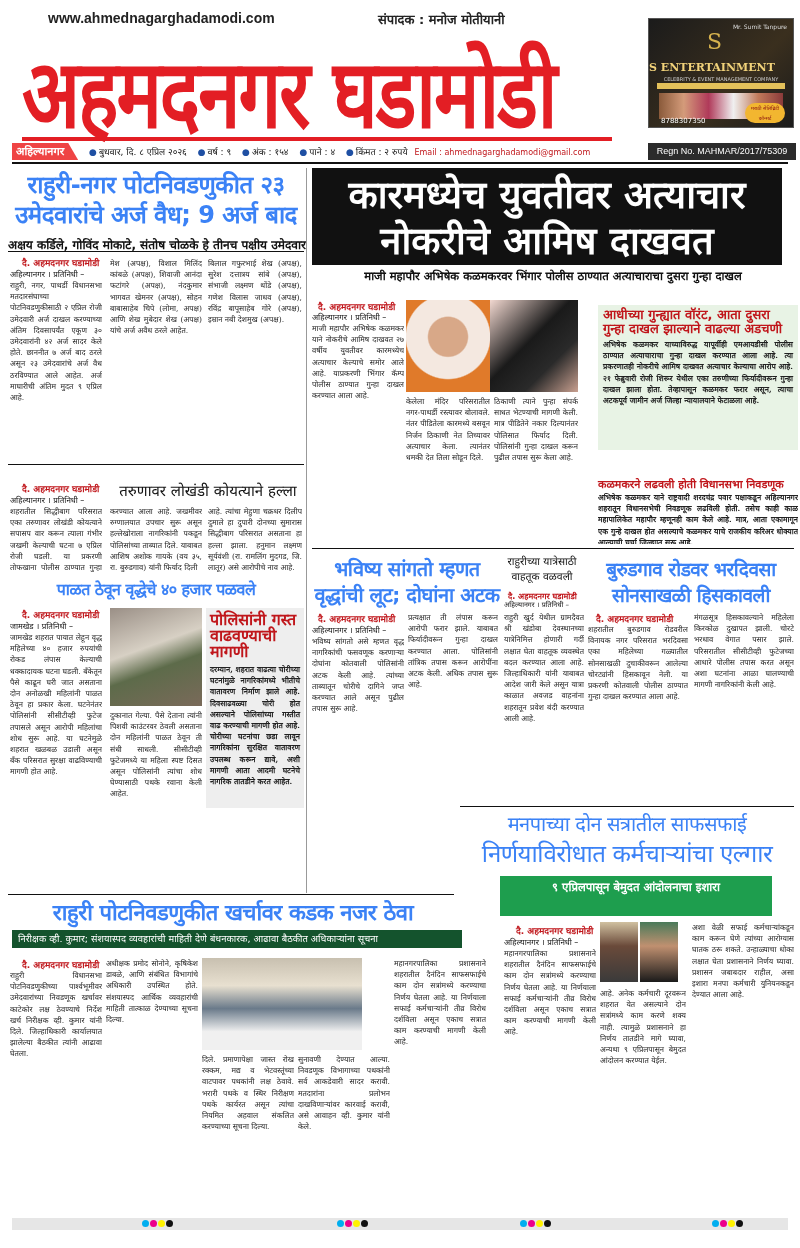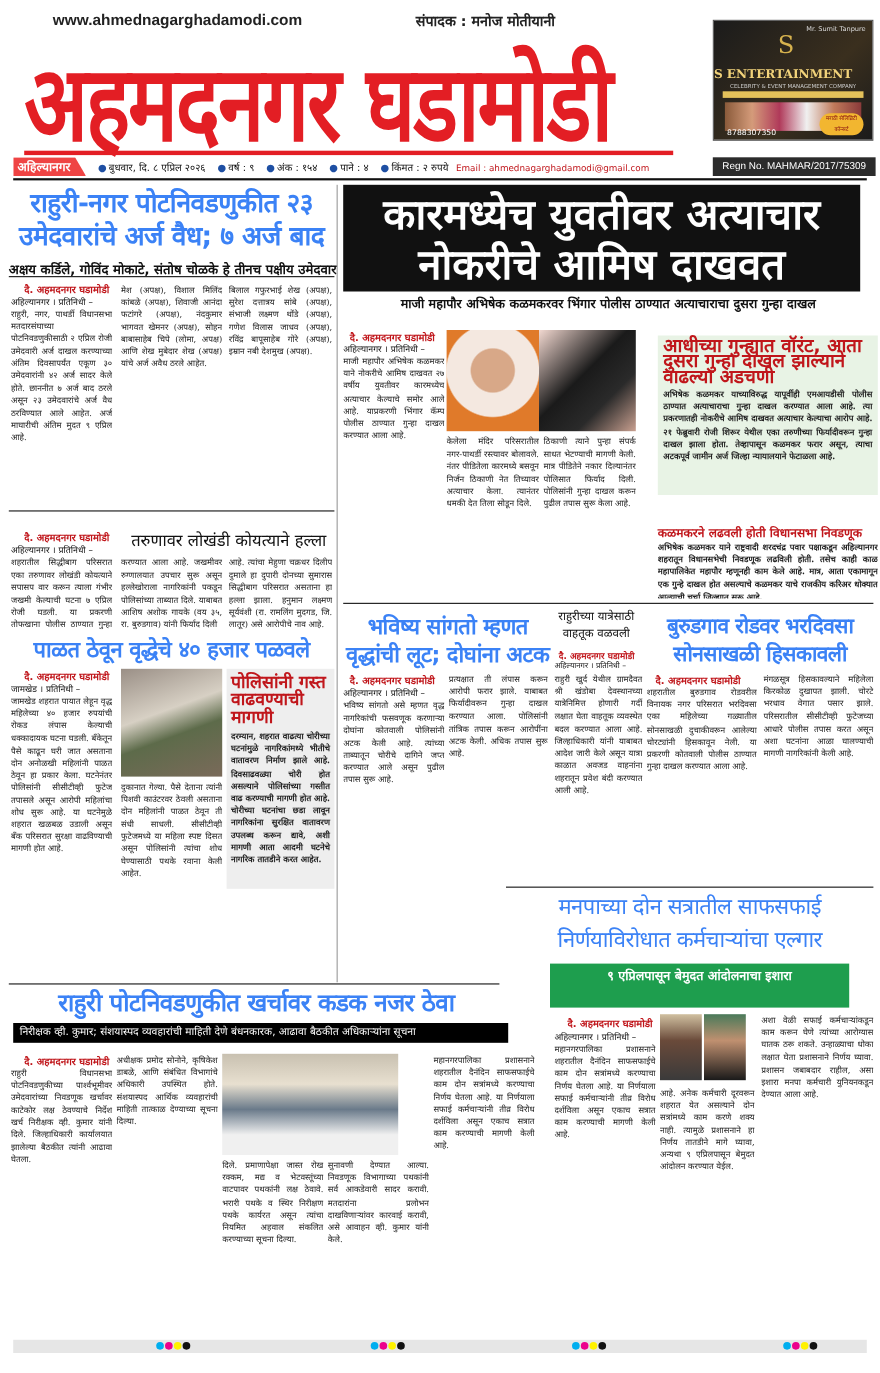"उमेदवारांचे अर्ज वैध; ७ अर्ज" div.abs { text: ७ -> 9 }
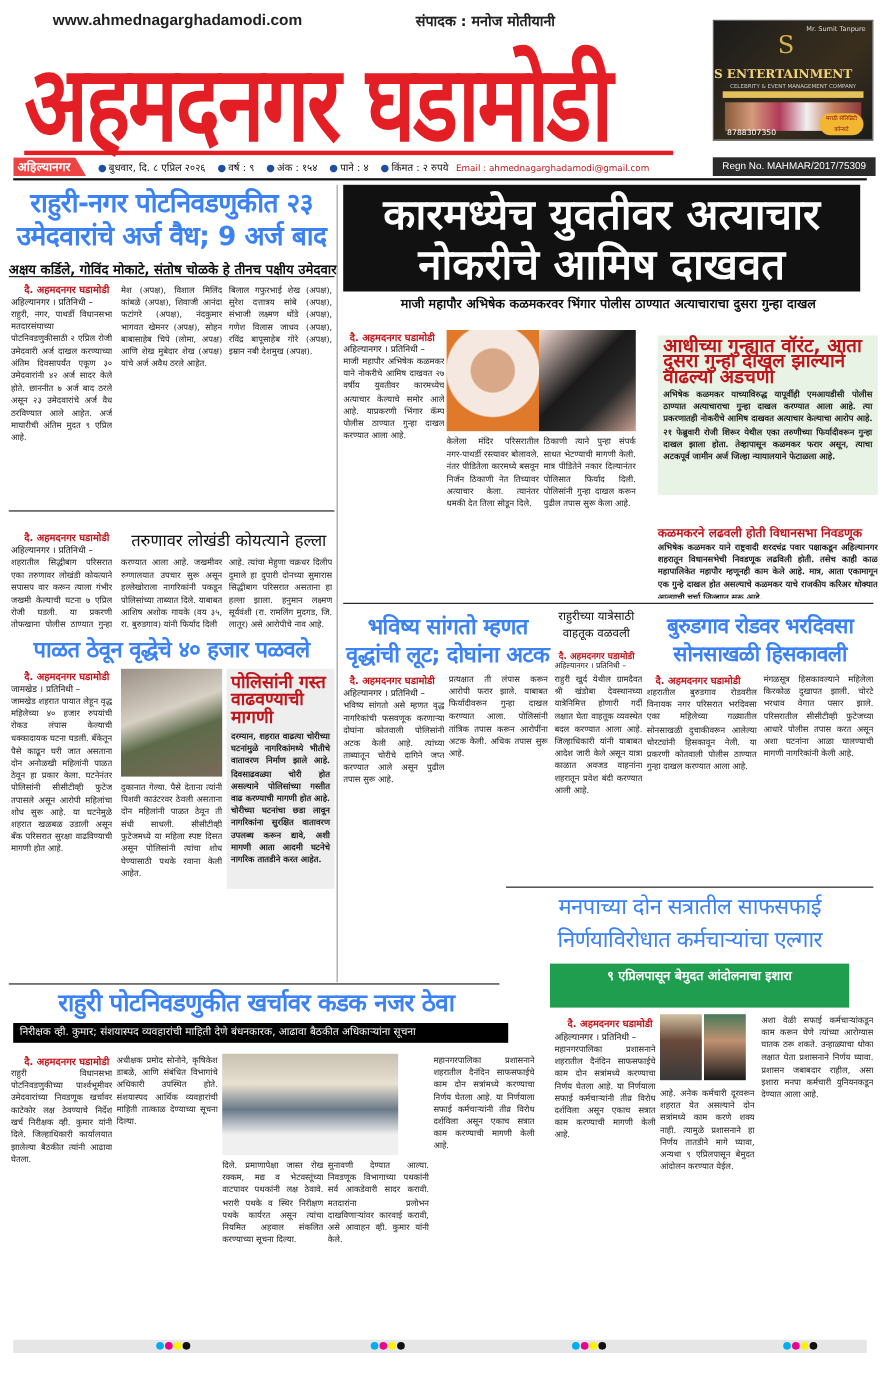"आधीच्या गुन्ह्यात वॉरंट, आता दुसरा" div { font-size: 17px -> 13px }
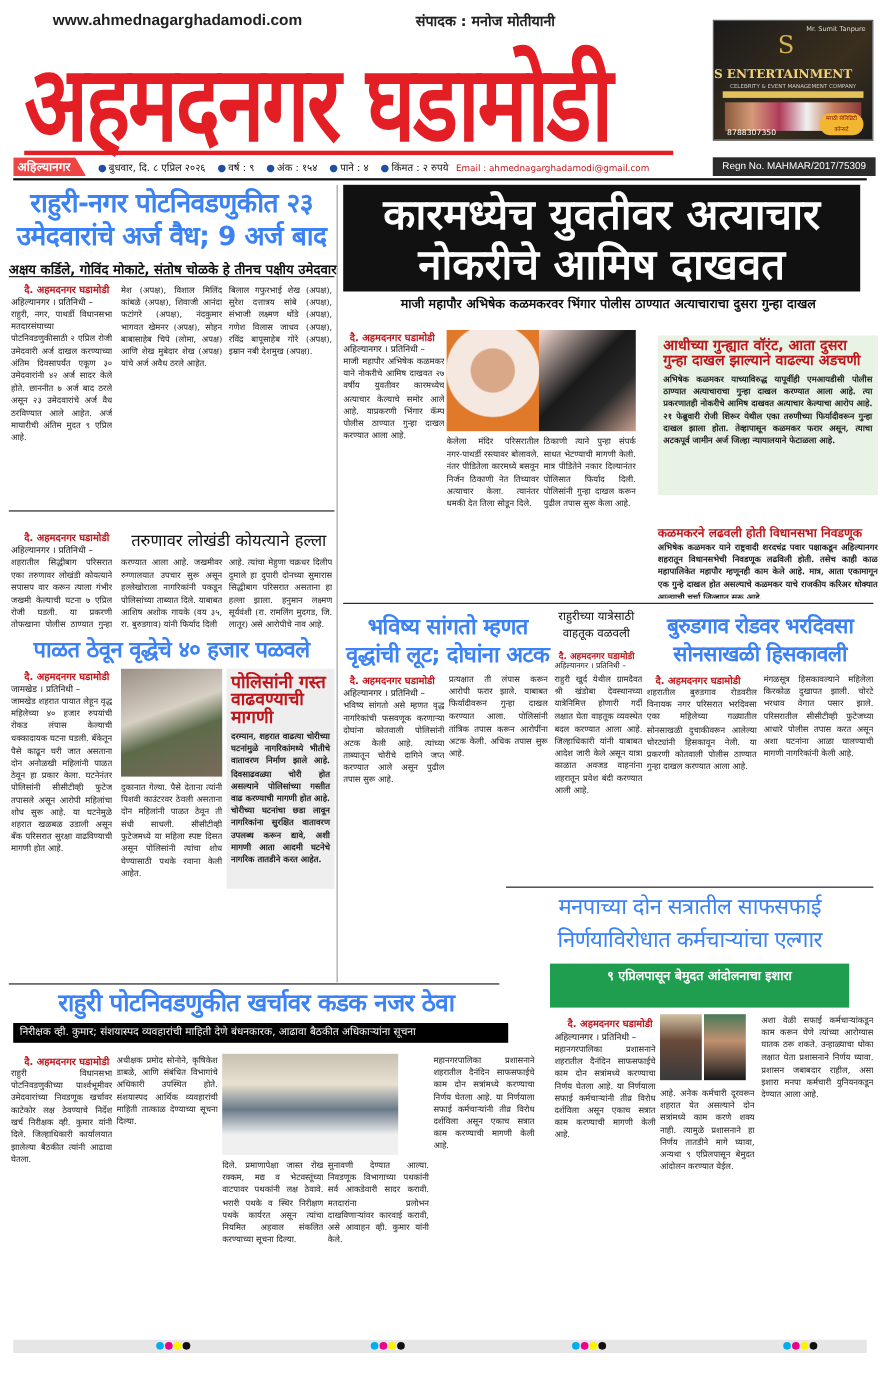"पाळत ठेवून वृद्धेचे ४० हजार" div.abs { font-size: 20px -> 16px }
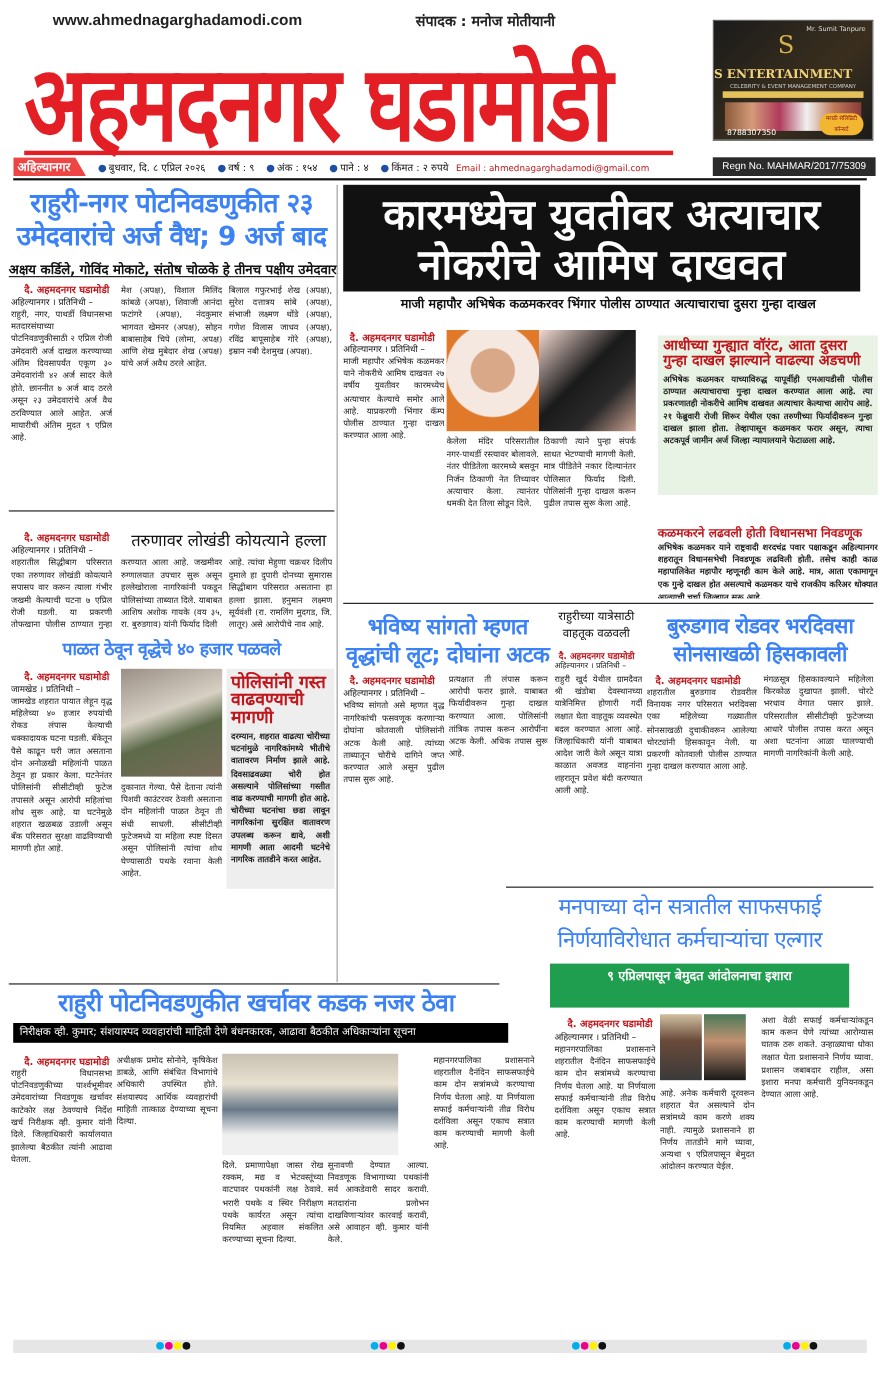"निर्णयाविरोधात कर्मचाऱ्यांचा एल्गार" div.abs { font-size: 20px -> 24px }
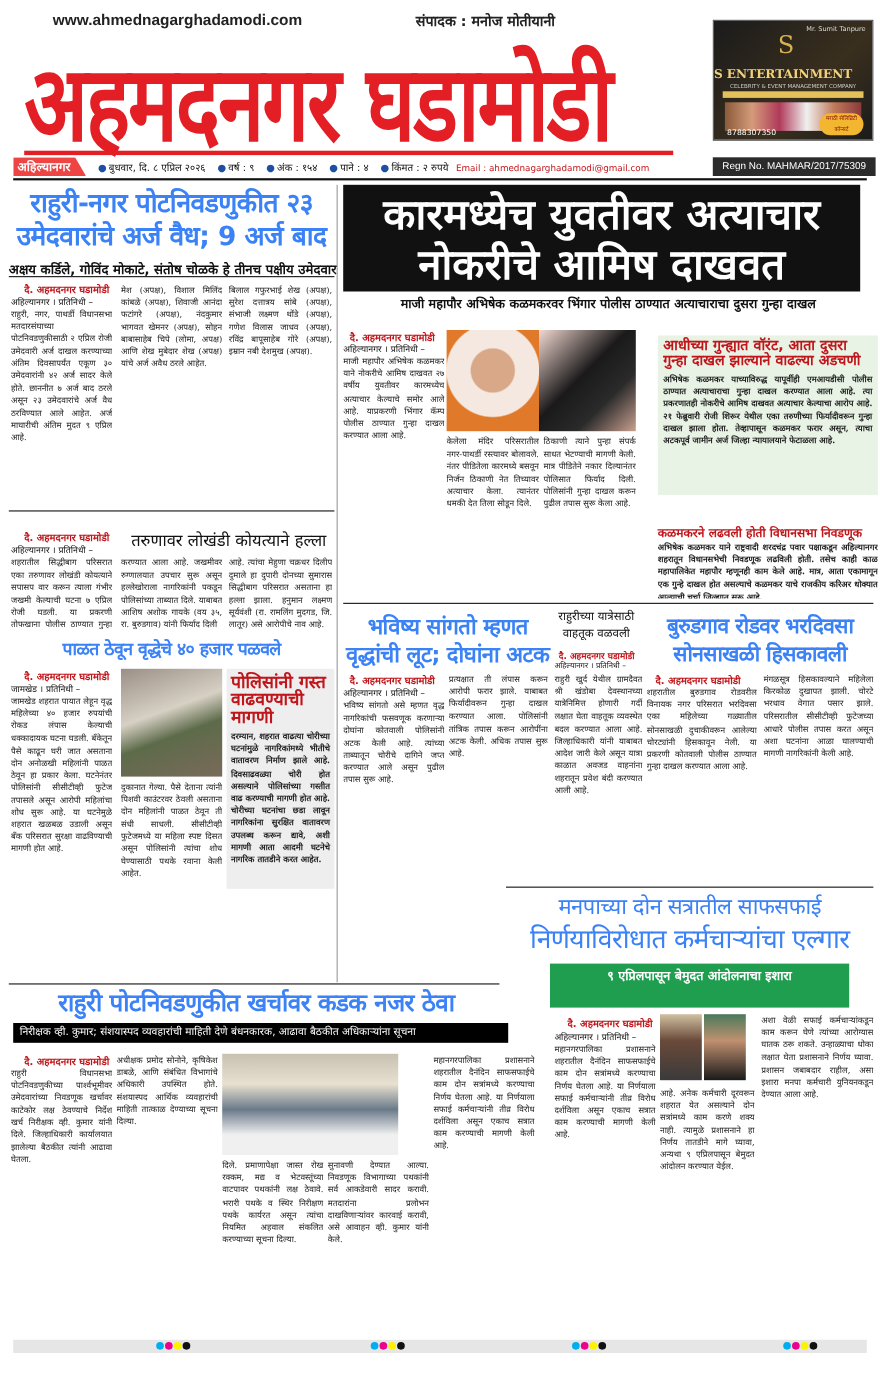"निरीक्षक व्ही. कुमार; संशयास्पद" .dark-strip { background: #000000 -> #14532d }
